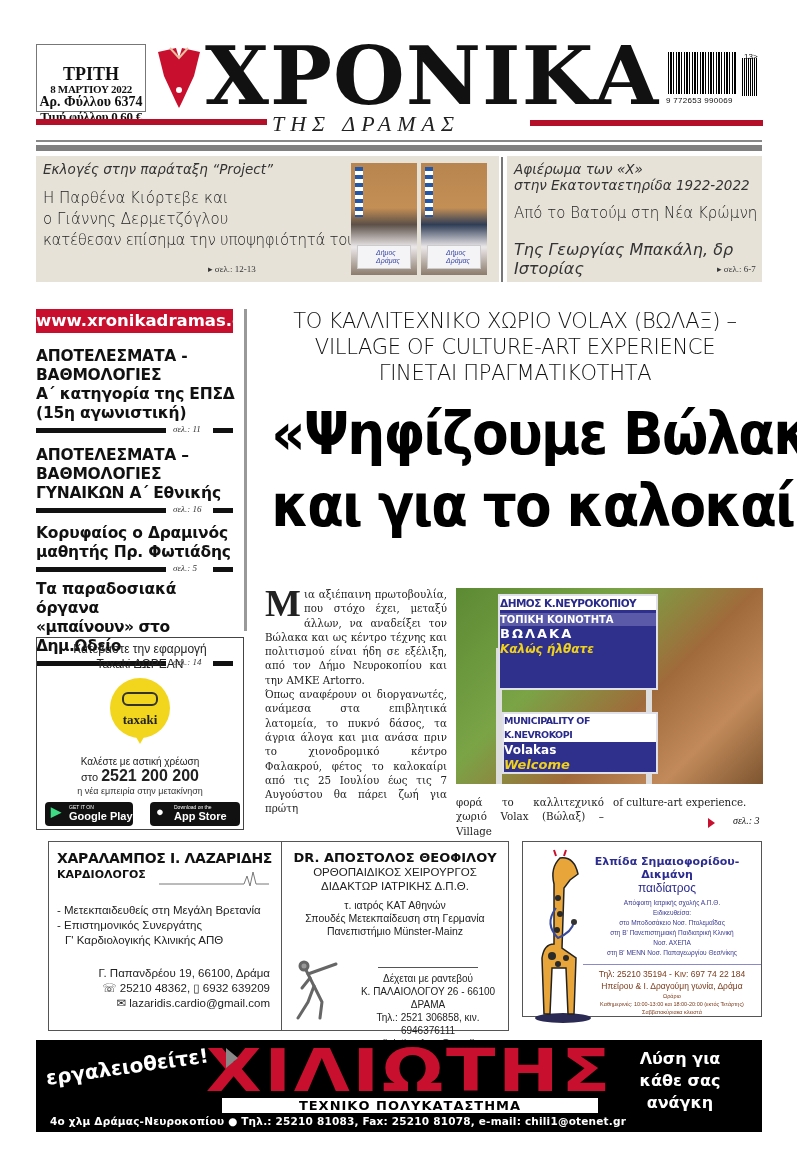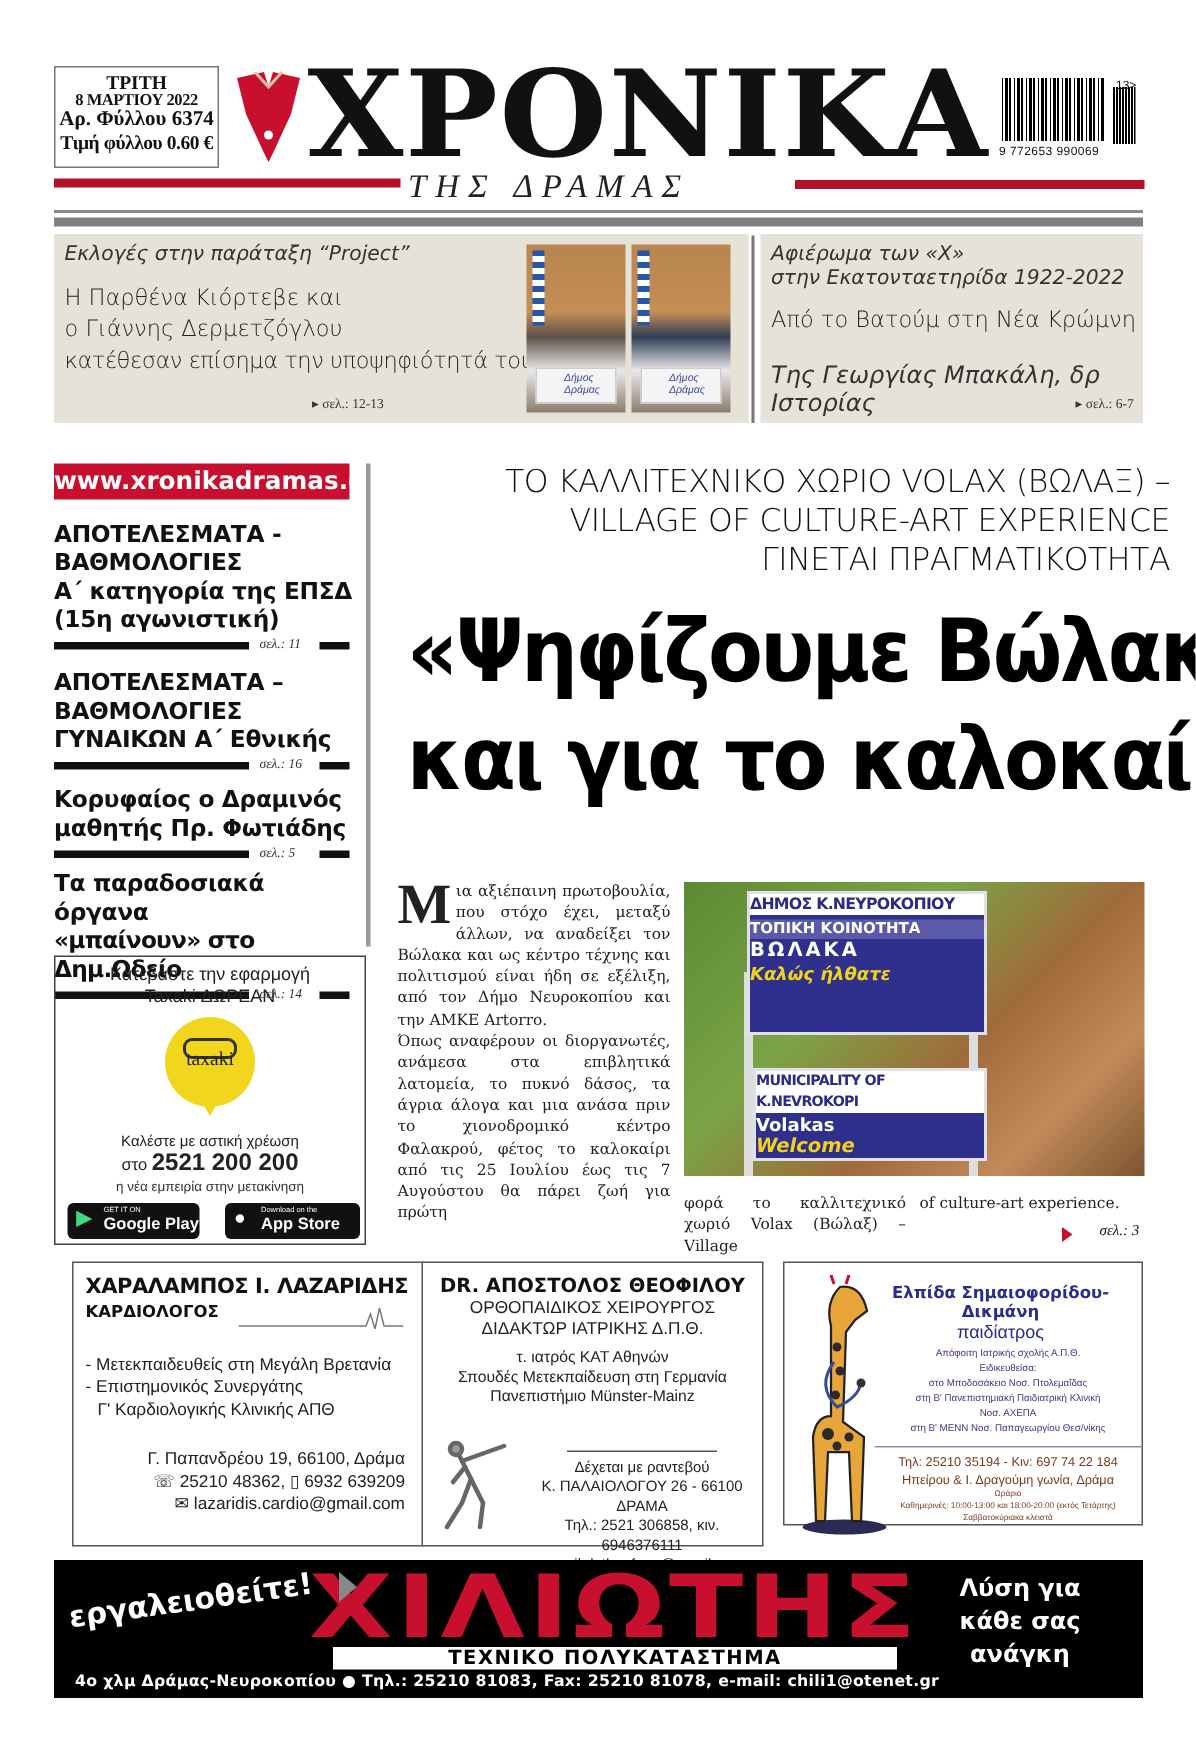"ΤΡΙΤΗ" #datebox .d1 { font-size: 13px -> 18px; margin-top: 3px -> 20px }
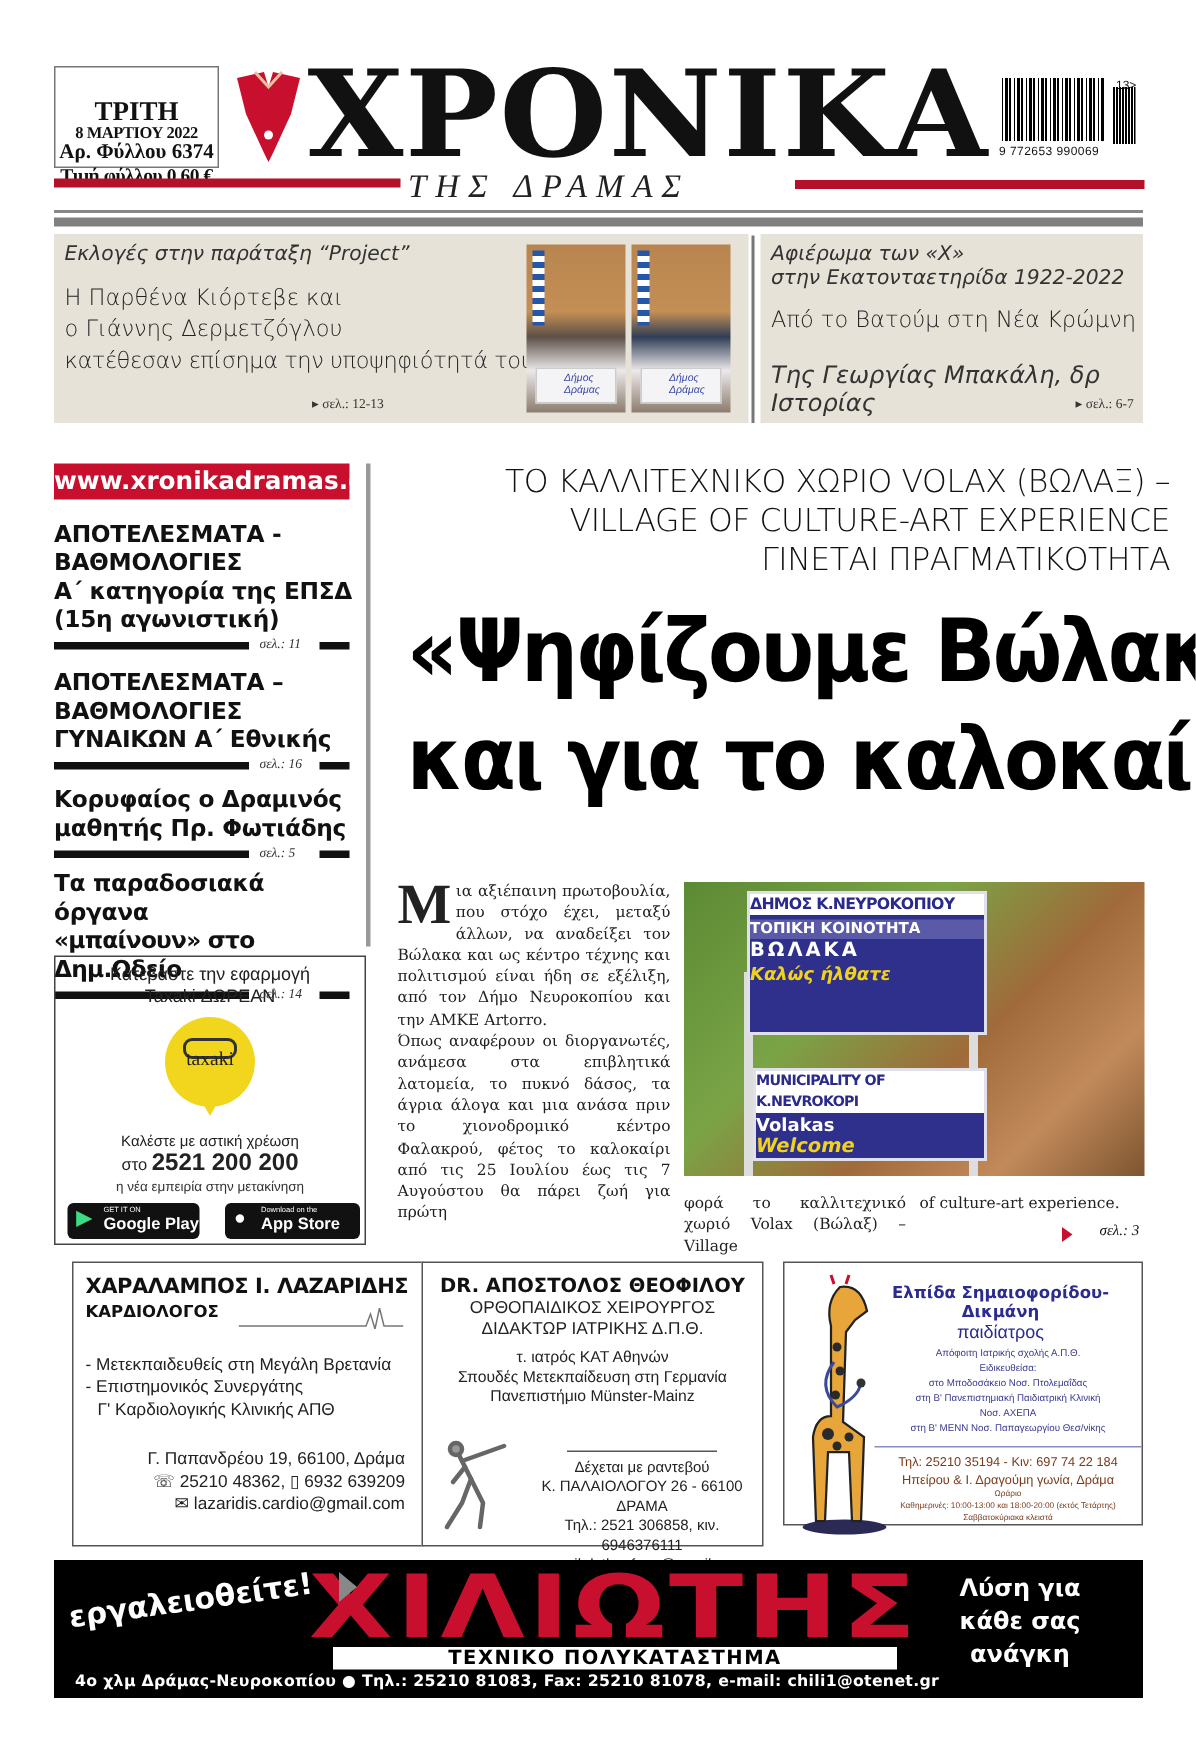"ΤΟ ΚΑΛΛΙΤΕΧΝΙΚΟ ΧΩΡΙΟ VOLAX (ΒΩΛΑΞ)" #kicker { text-align: right -> center }
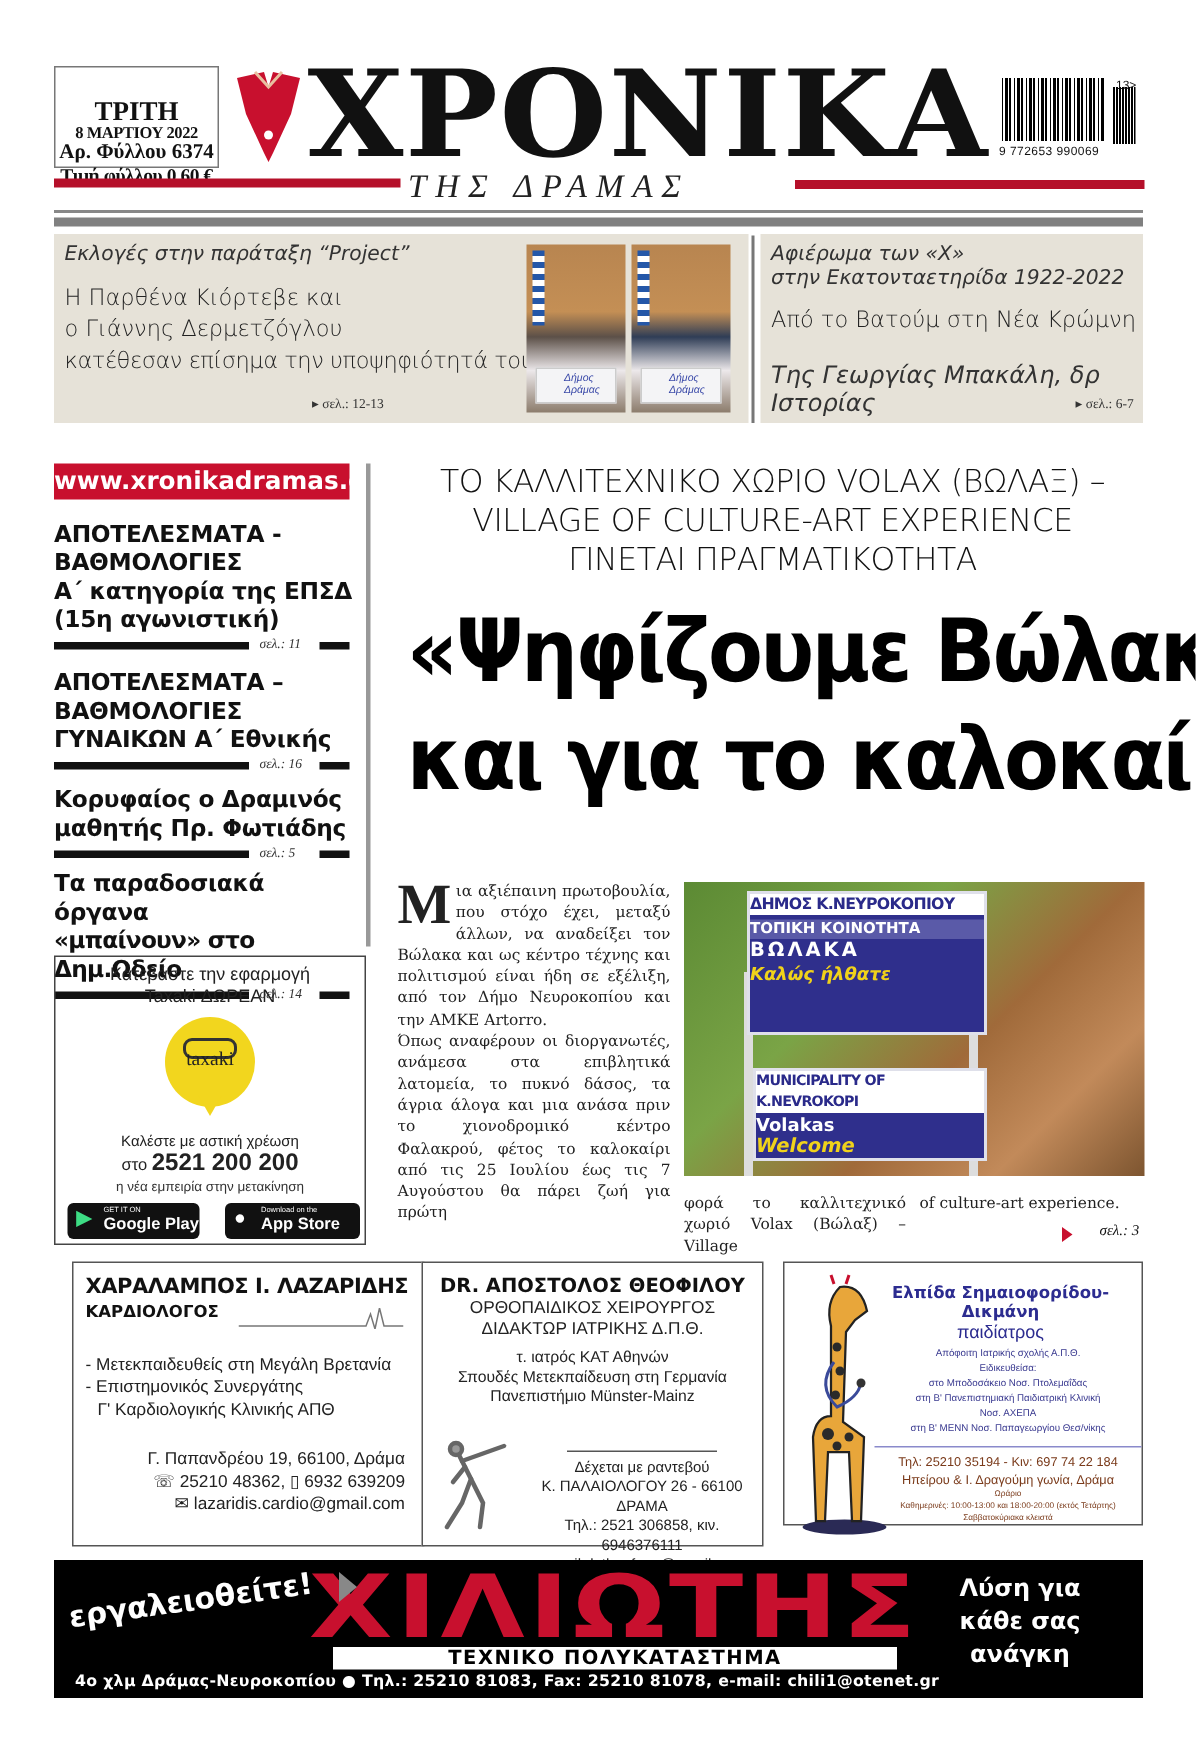"taxaki" #taxaki .pin span { font-weight: normal -> bold; top: 20px -> 34px }
